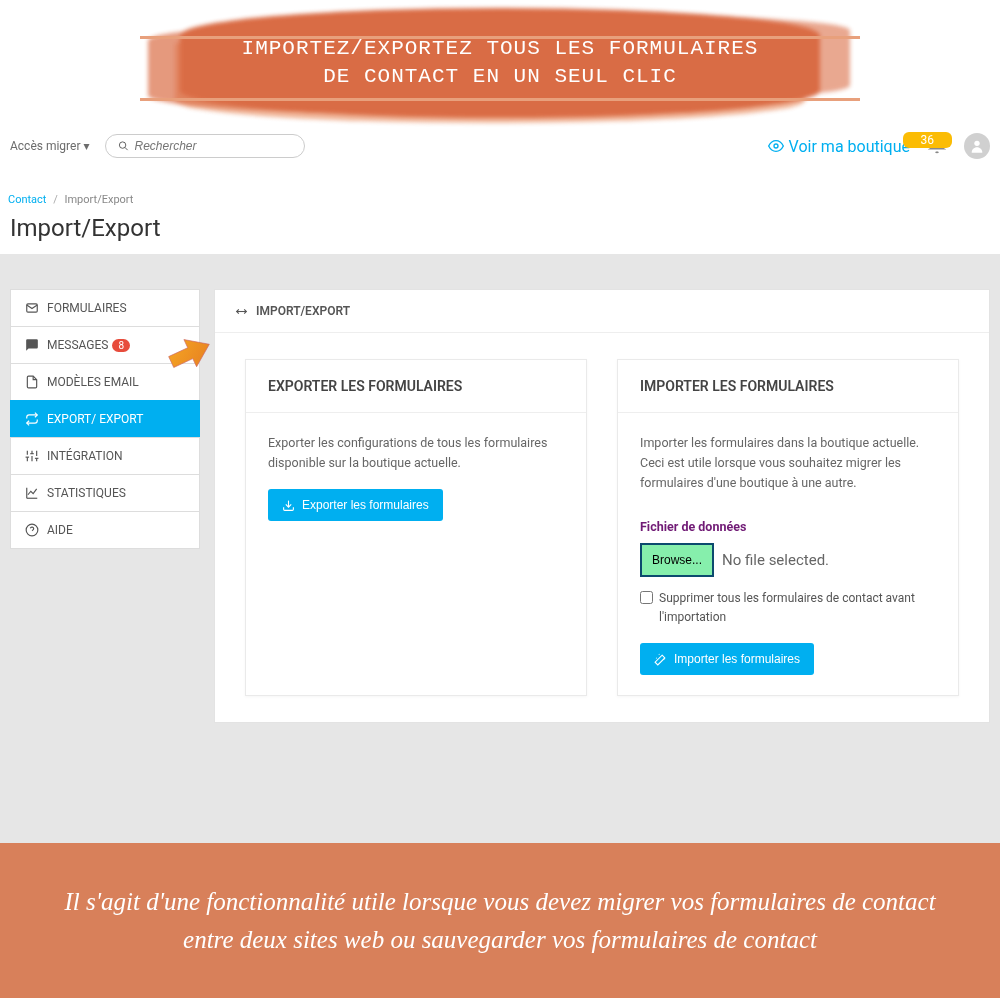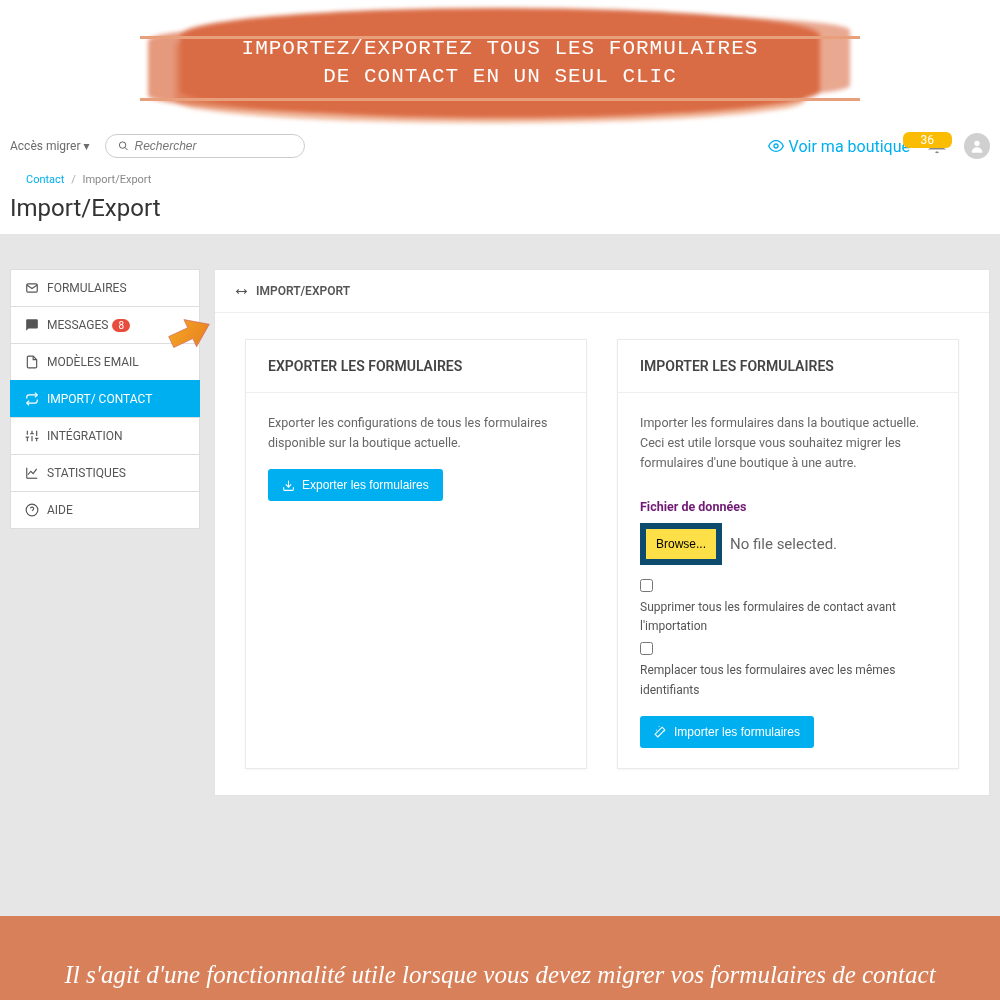"Contact / Import/Export" .breadcrumb-area { margin-top: none -> 20px; padding: 4px 26px -> 4px 8px }
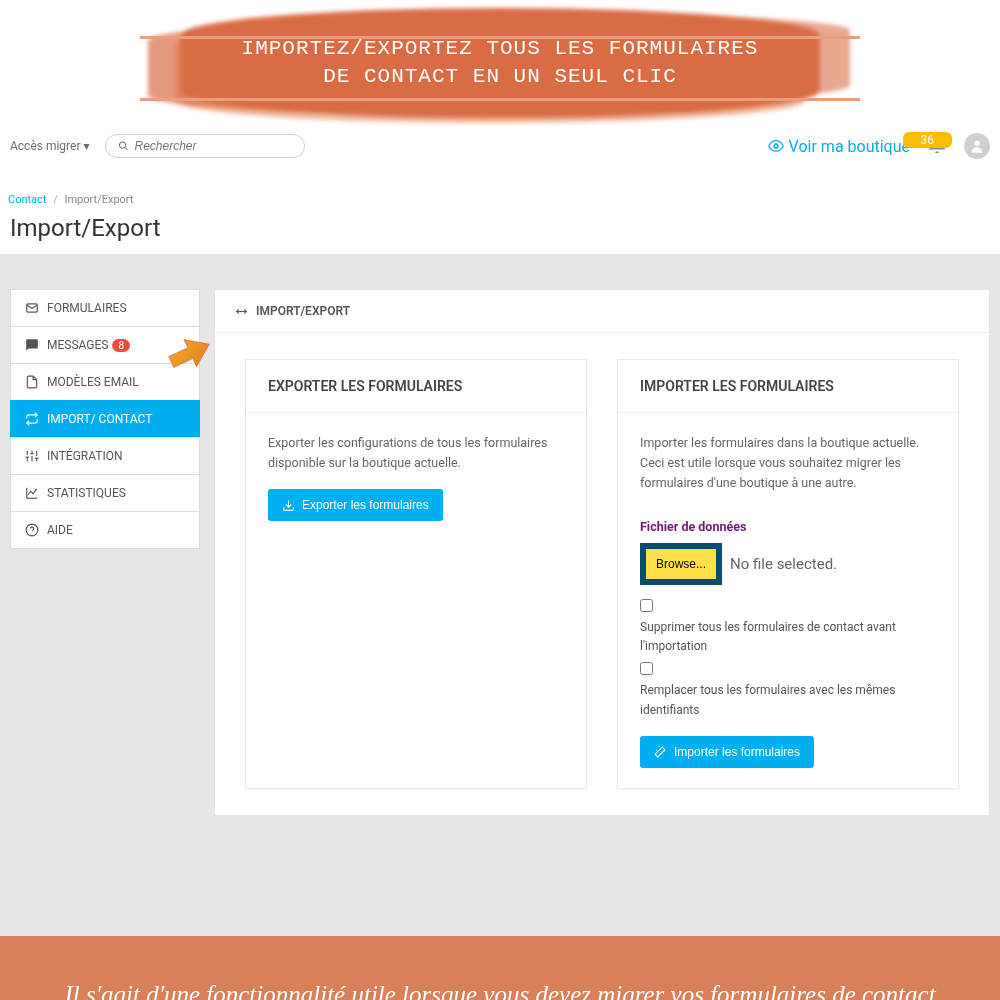"IMPORT/ CONTACT" span { text: IMPORT/ CONTACT -> EXPORT/ EXPORT }
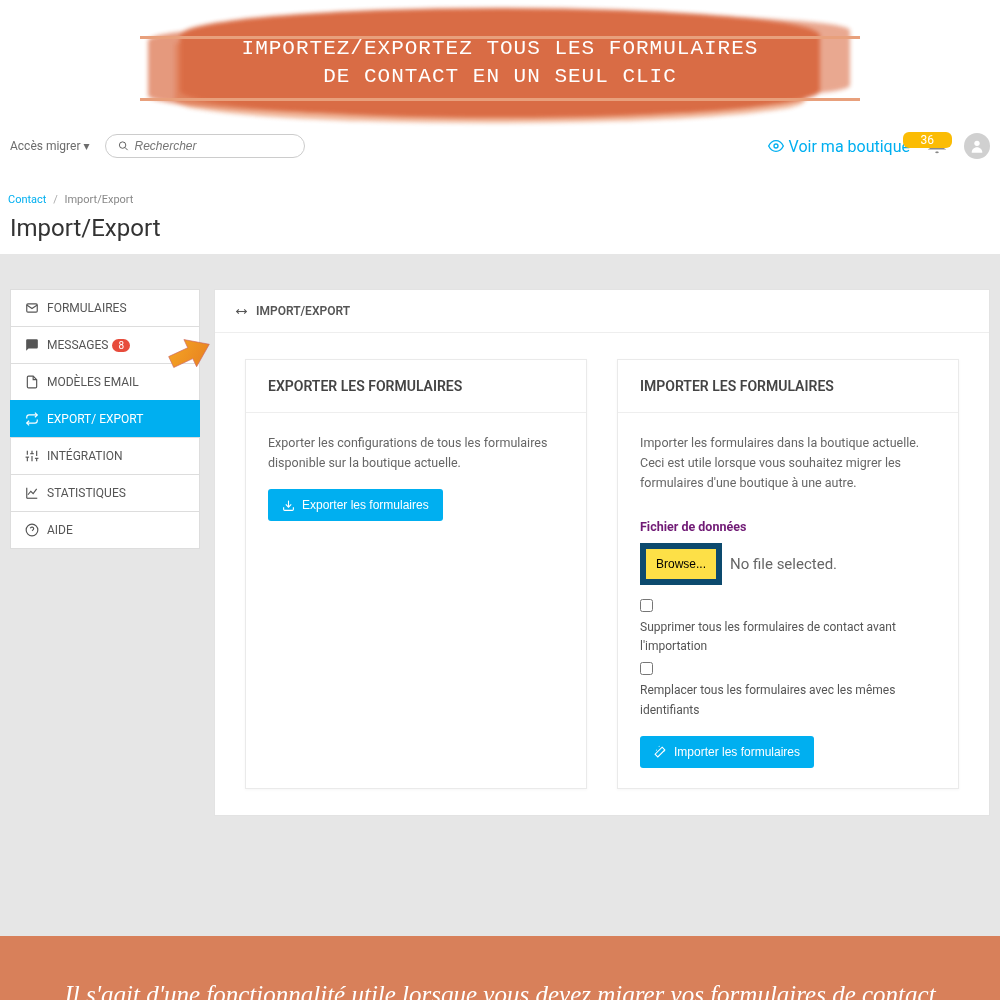"Browse..." .browse-btn { background: #fde047 -> #86efac; border: 6px solid #0c4a6e -> 2px solid #0c4a6e }
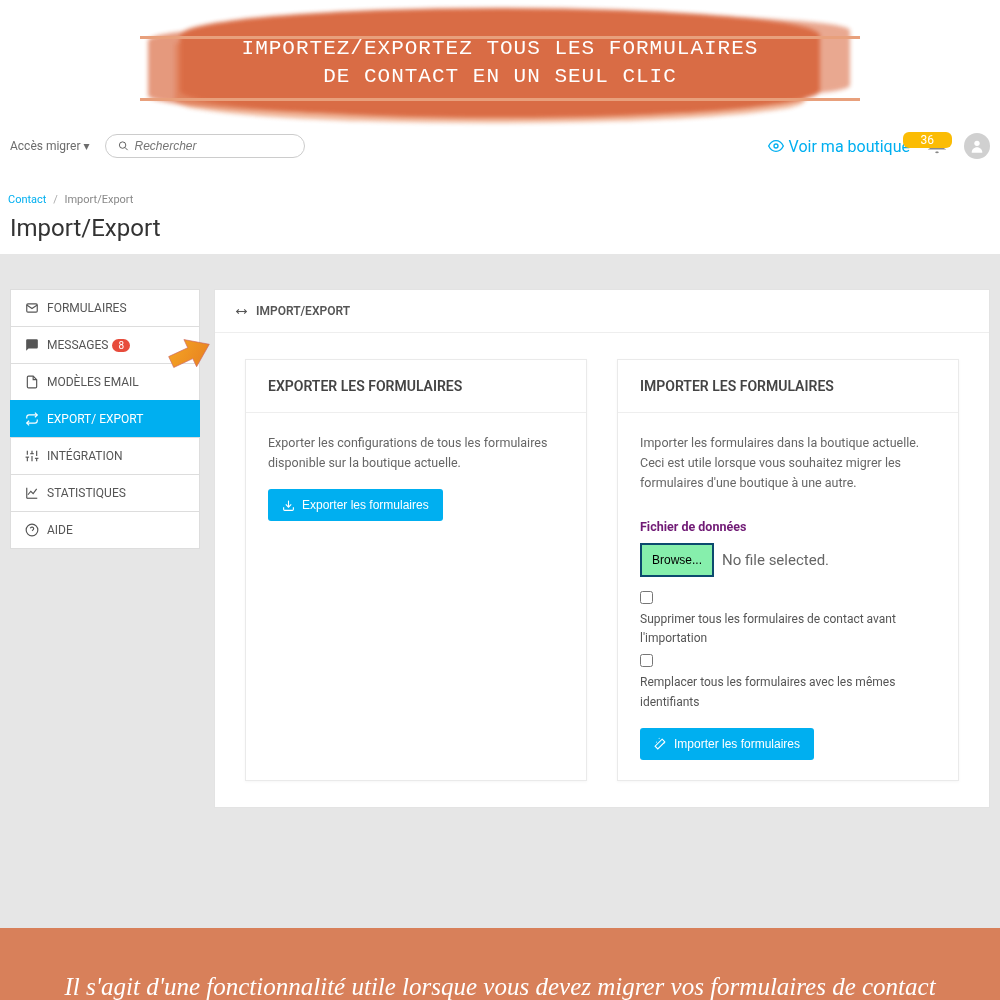"Supprimer tous les formulaires de" .check-row { flex-direction: column -> none }
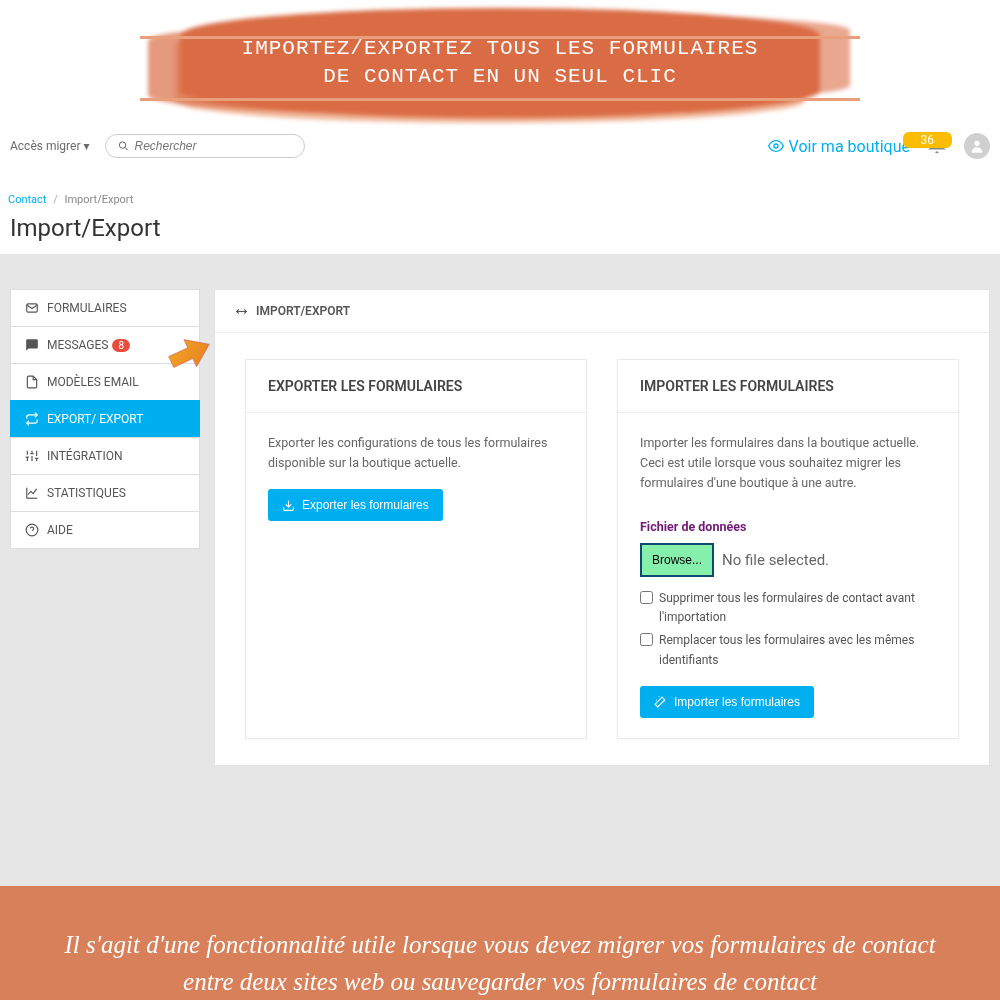"Remplacer tous les formulaires avec" label.check-row { html: <label> <input> <span>Remplacer tous les formulaires avec les mêmes identifiants</span> </label> -> none }
